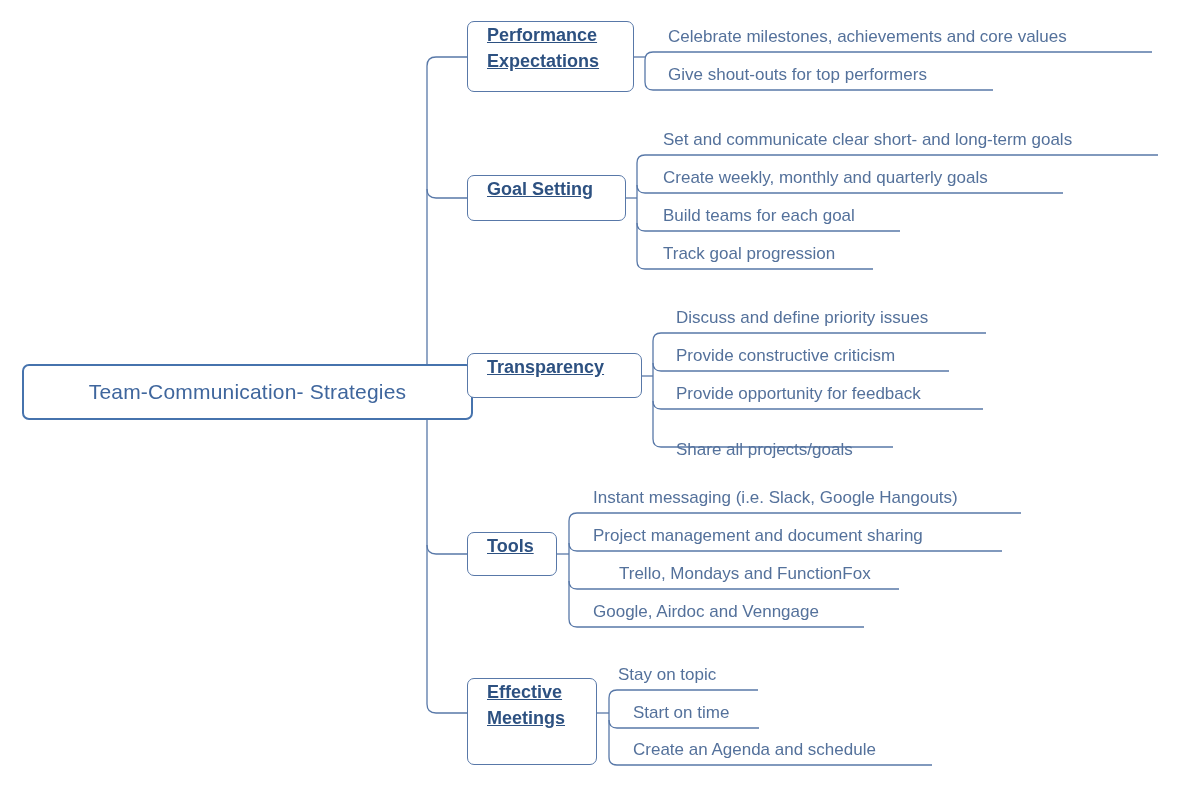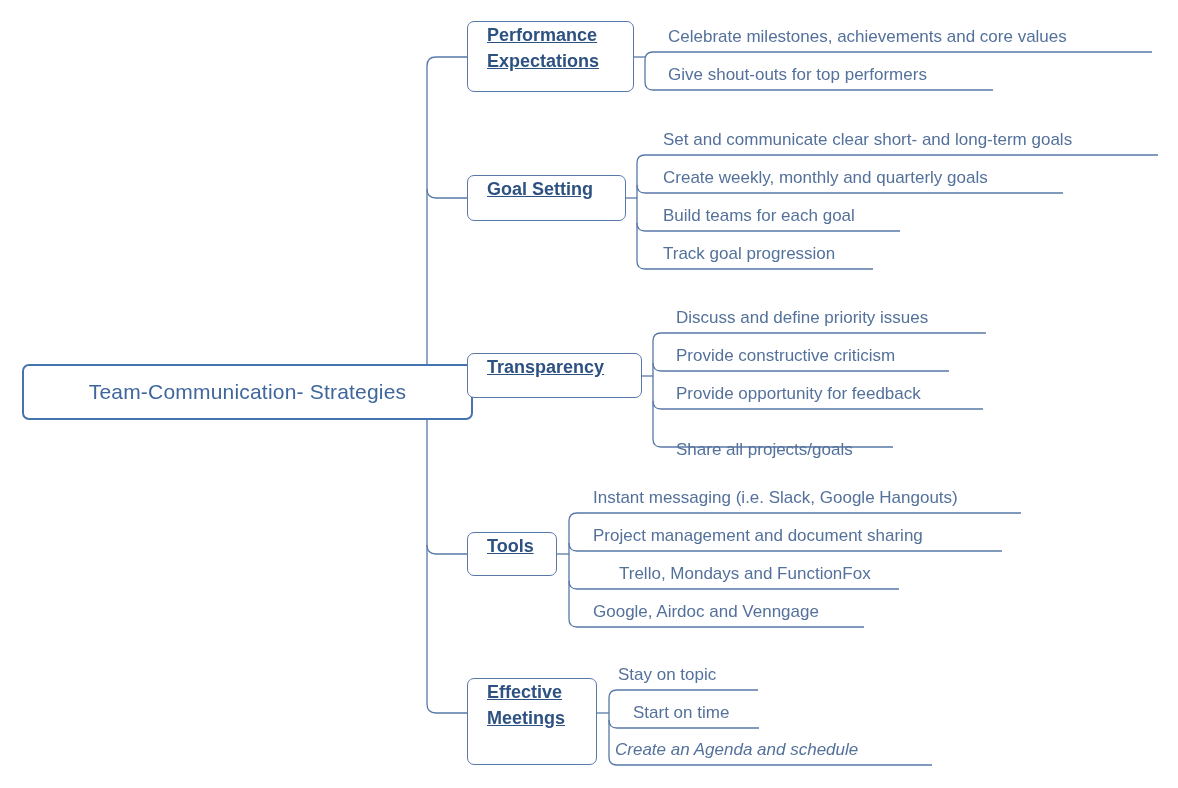"Create an Agenda and schedule" div.leaf { font-style: italic -> none; left: 615px -> 633px }
